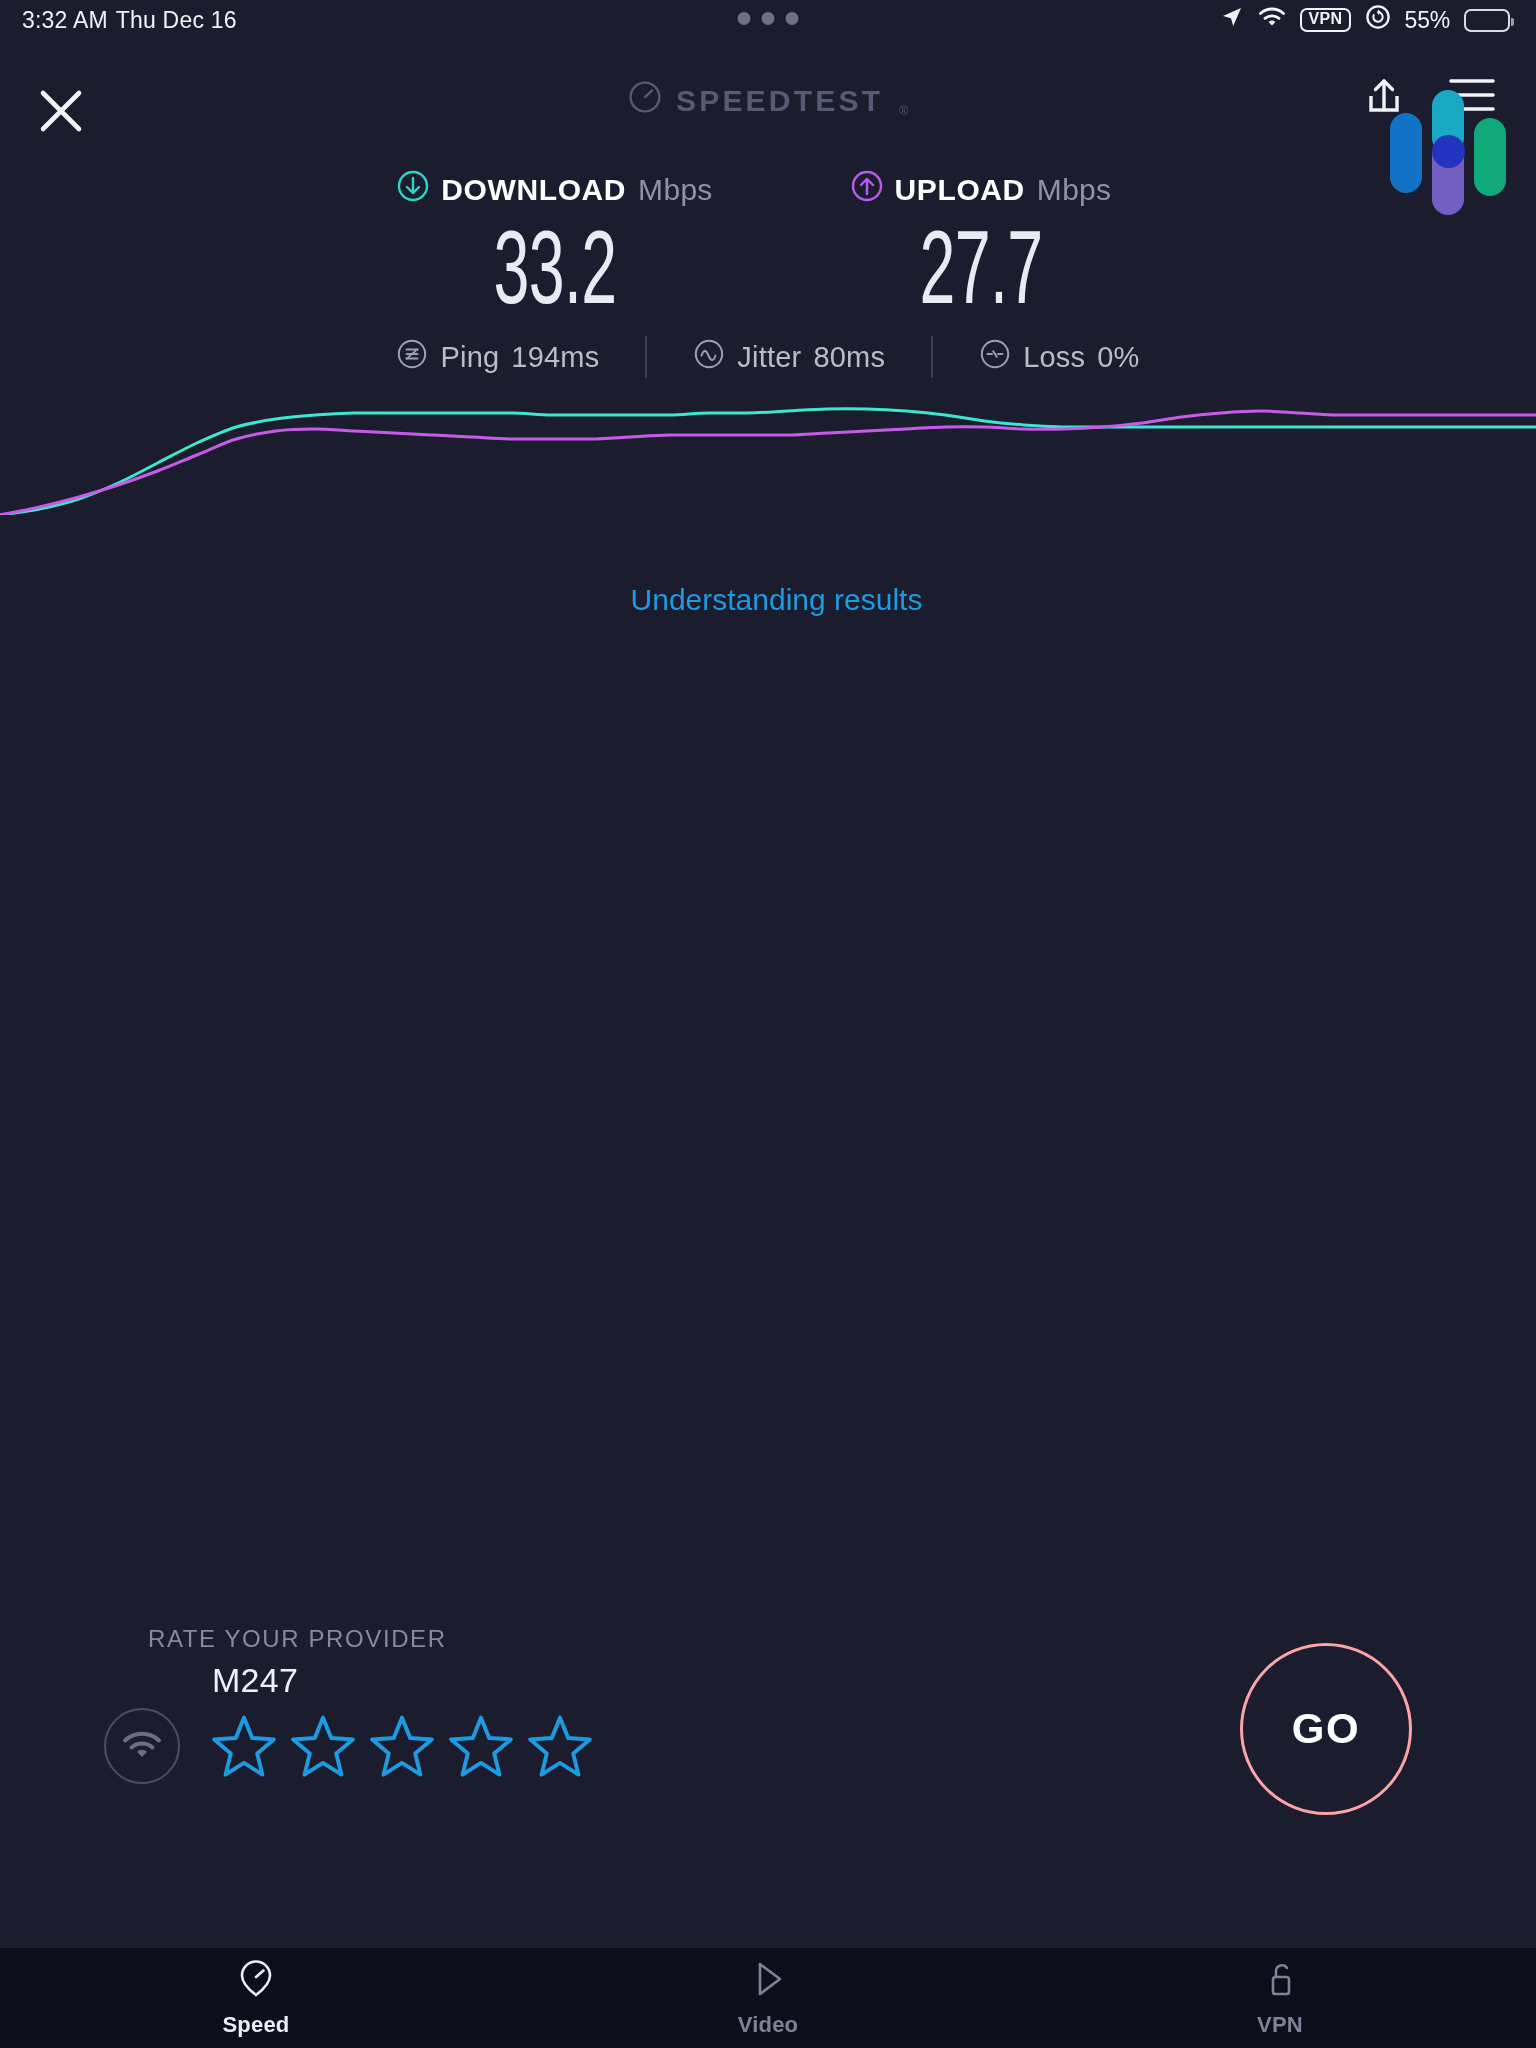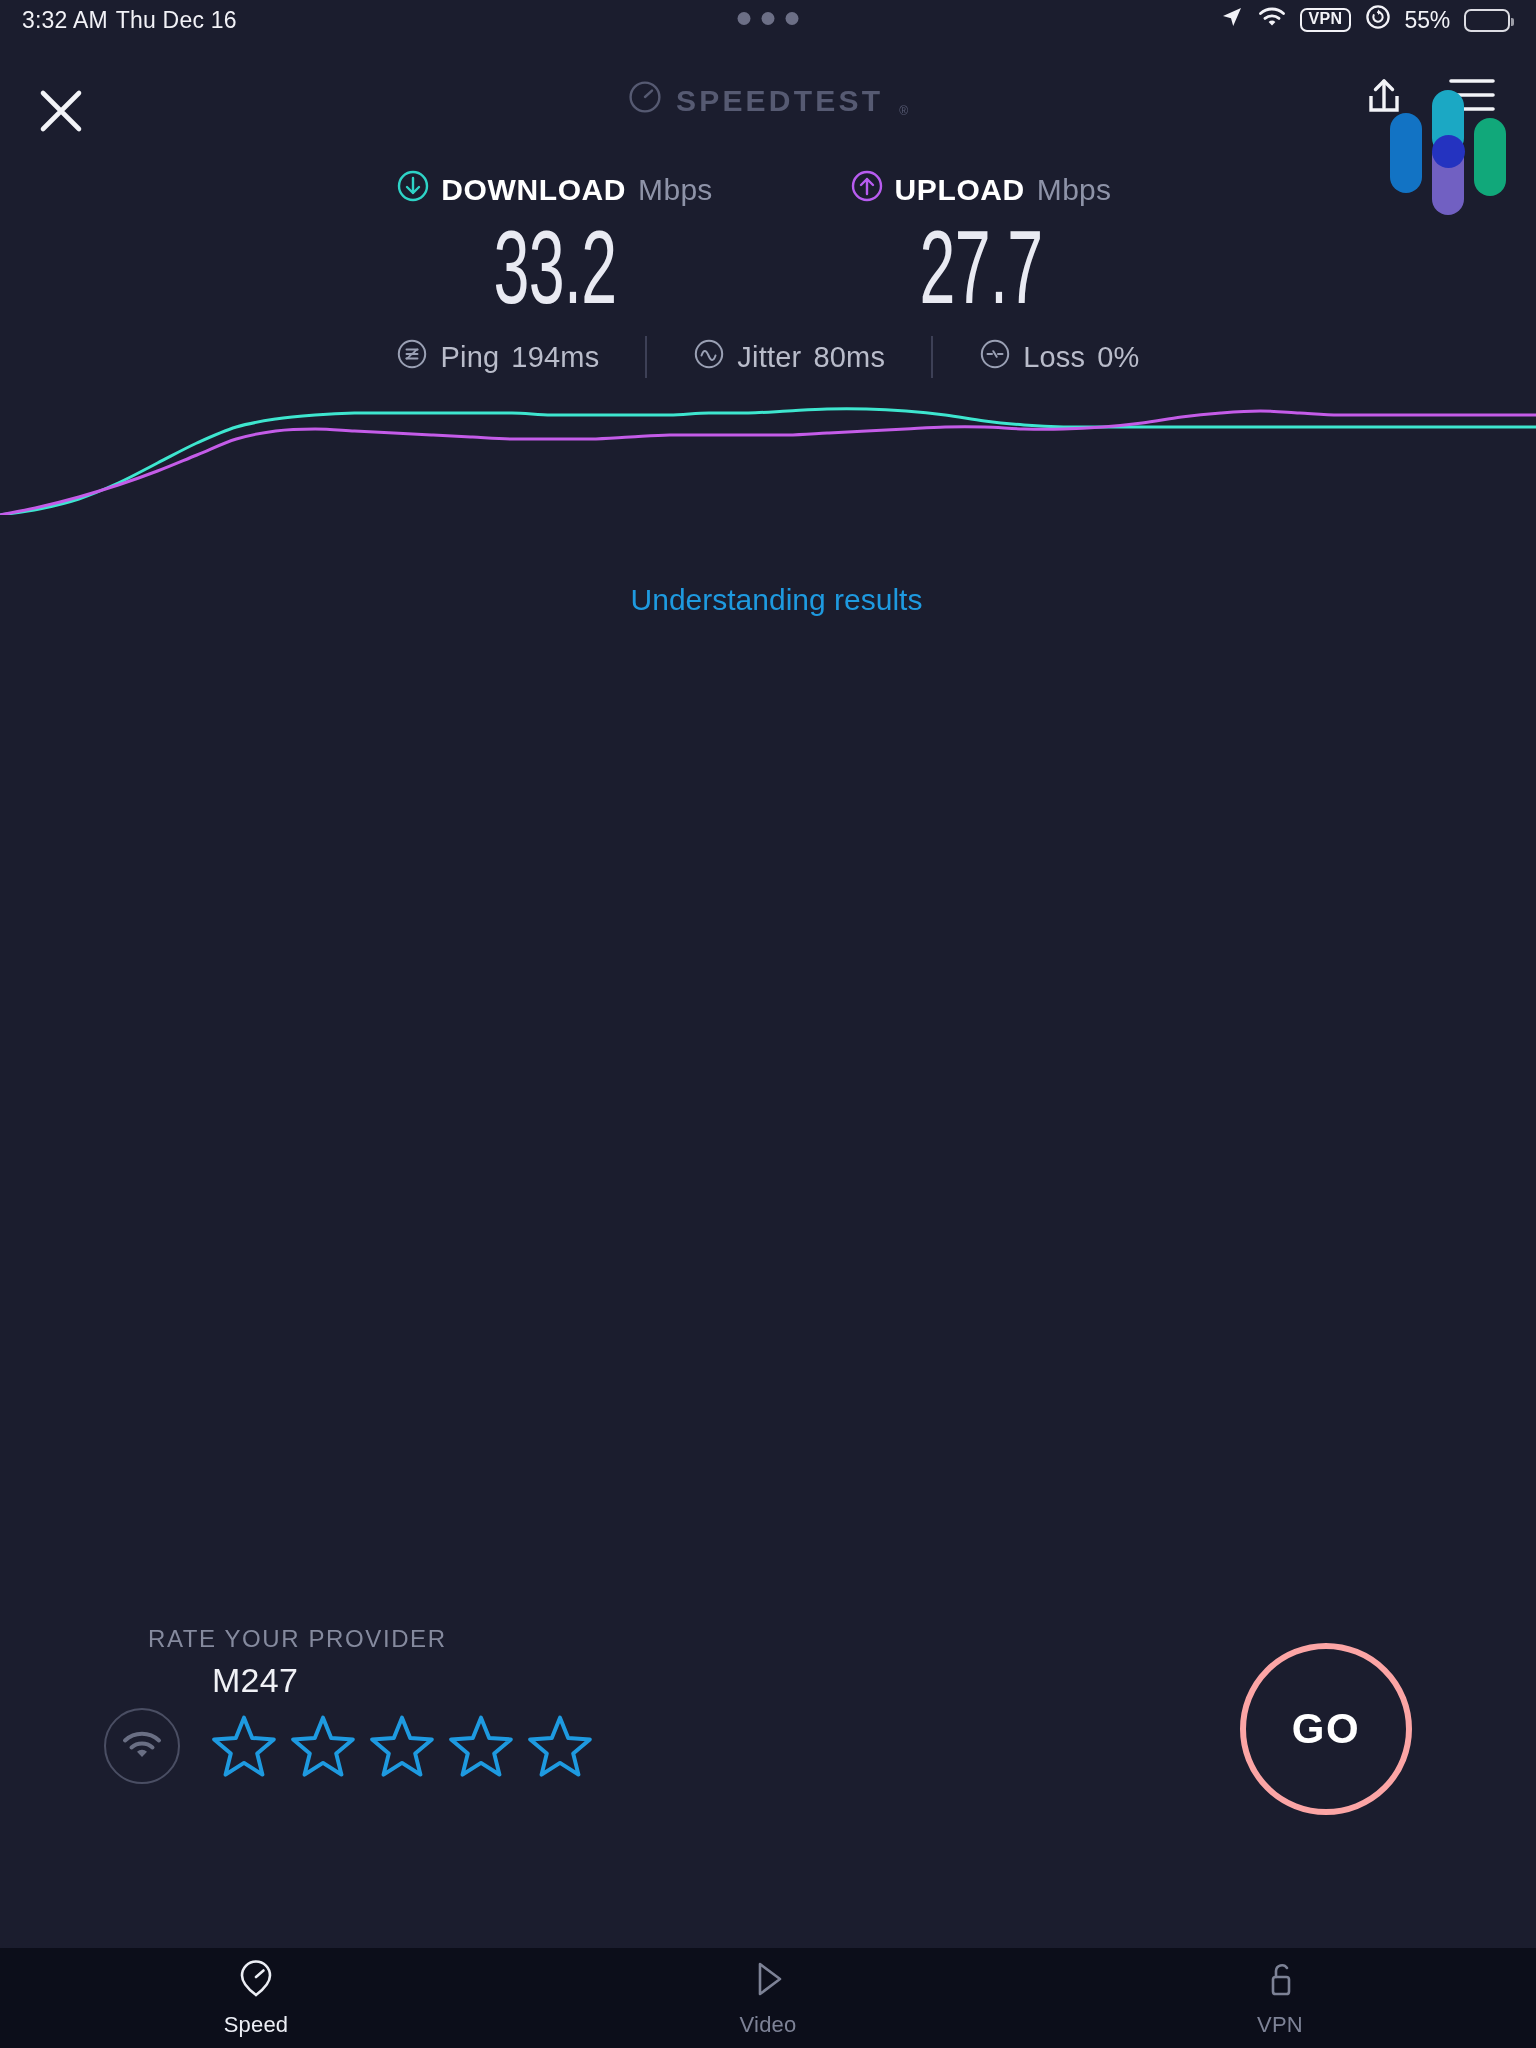"GO" .go-btn { border: 6px solid #fca5a5 -> 3px solid #fca5a5 }
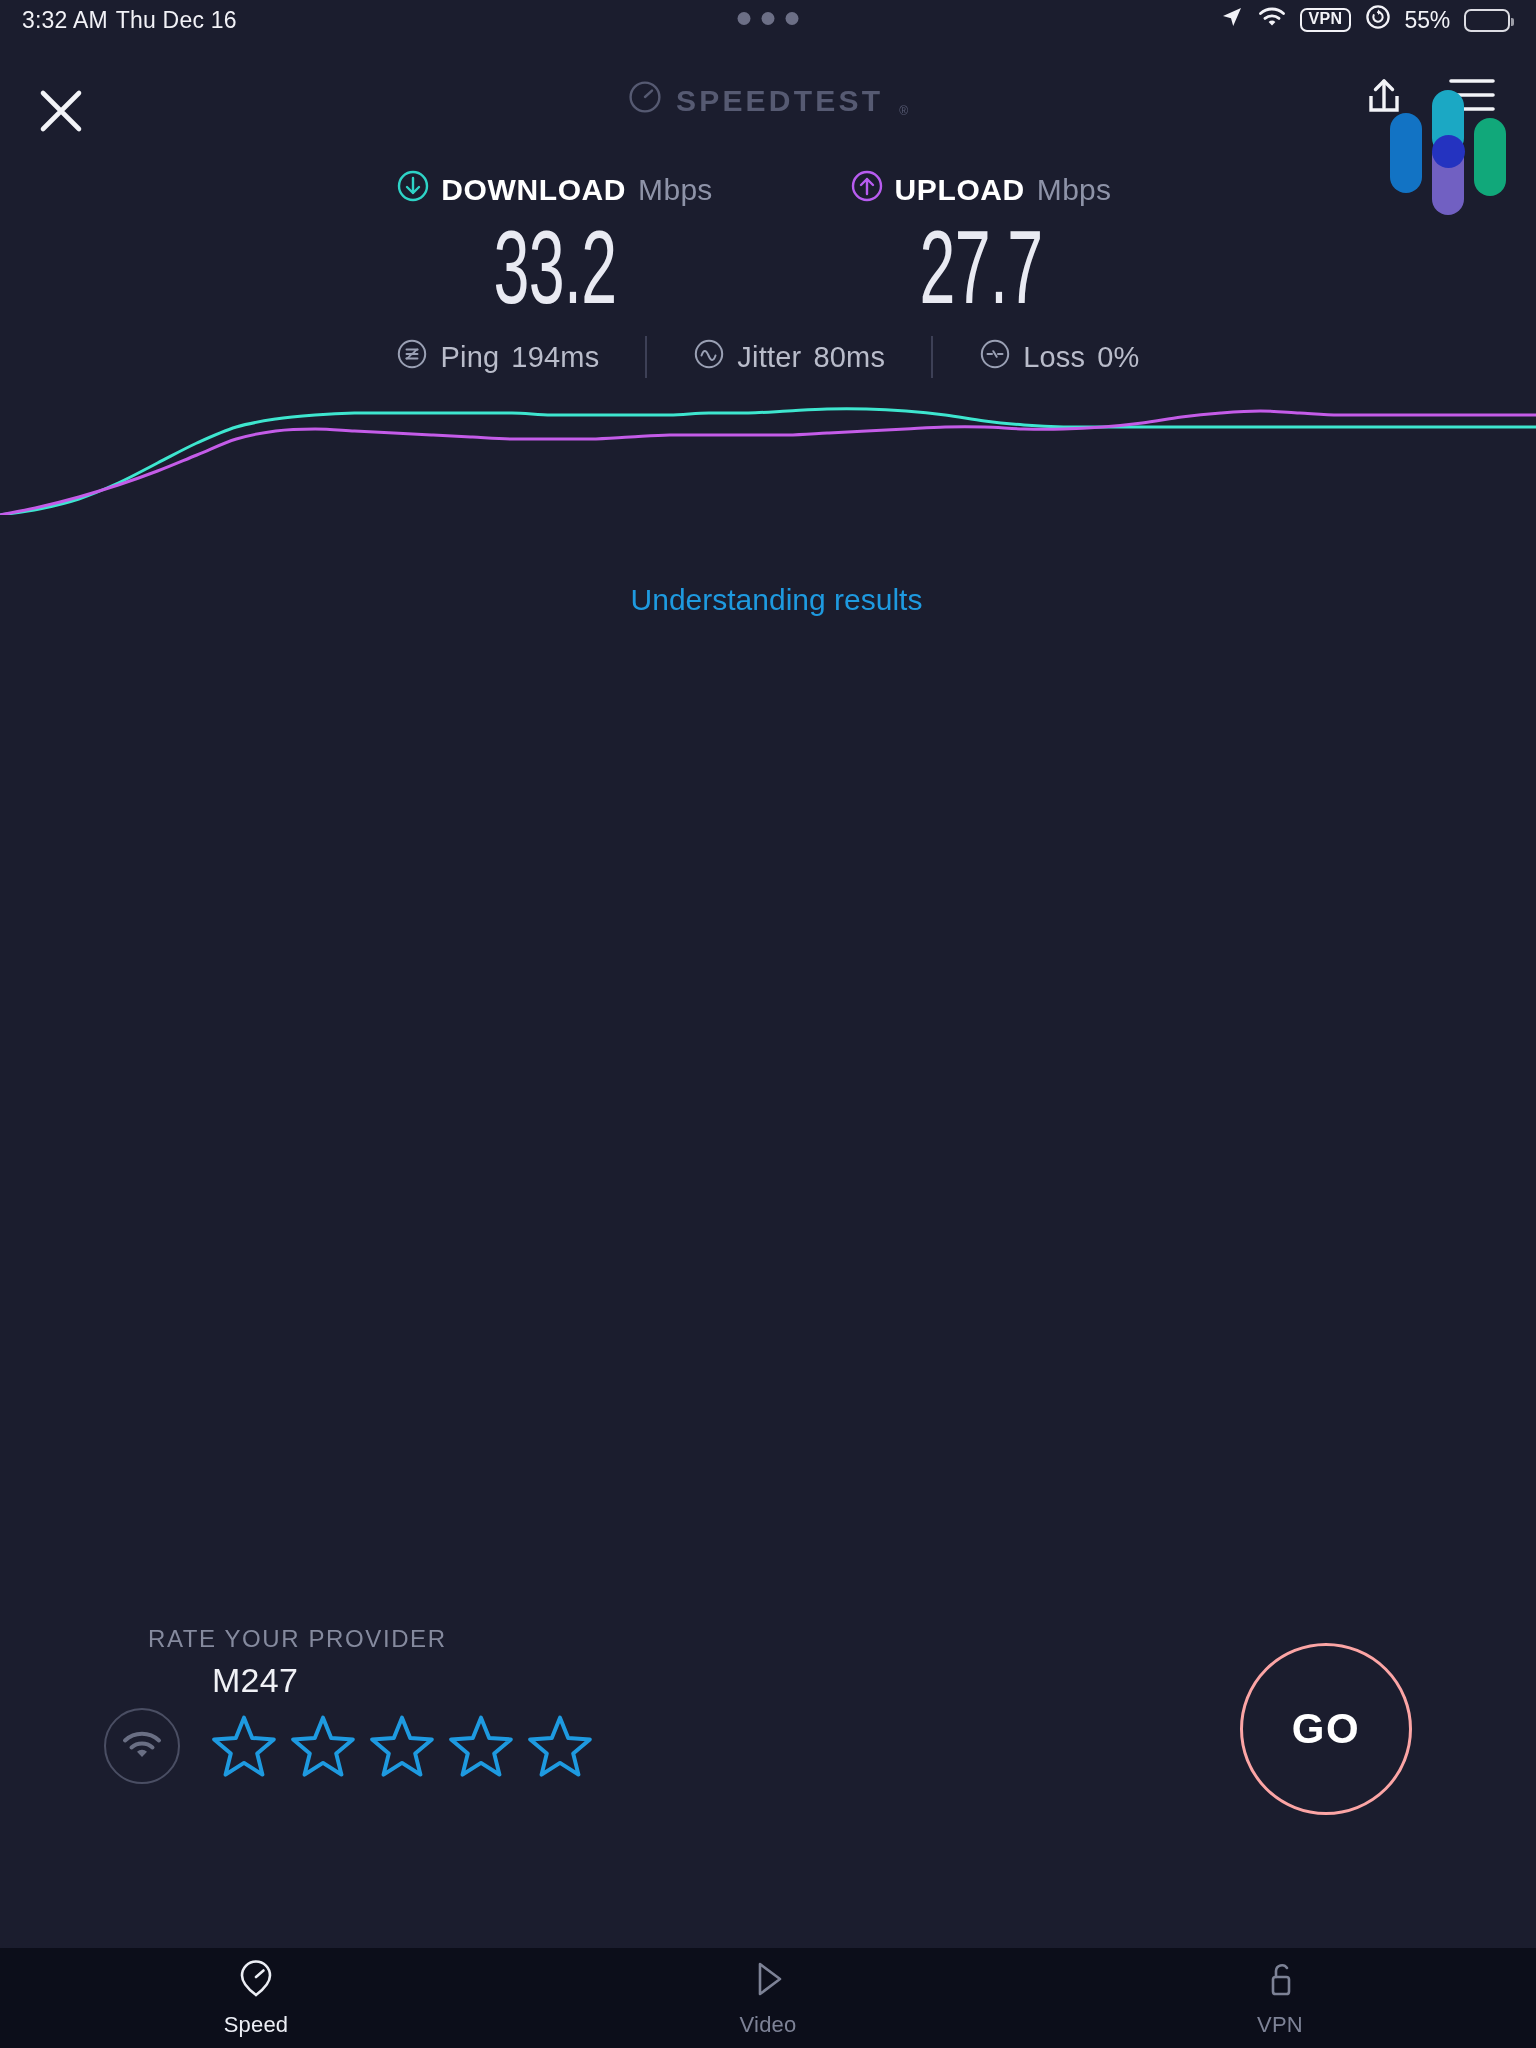"Speed" .tab { font-weight: none -> bold }
